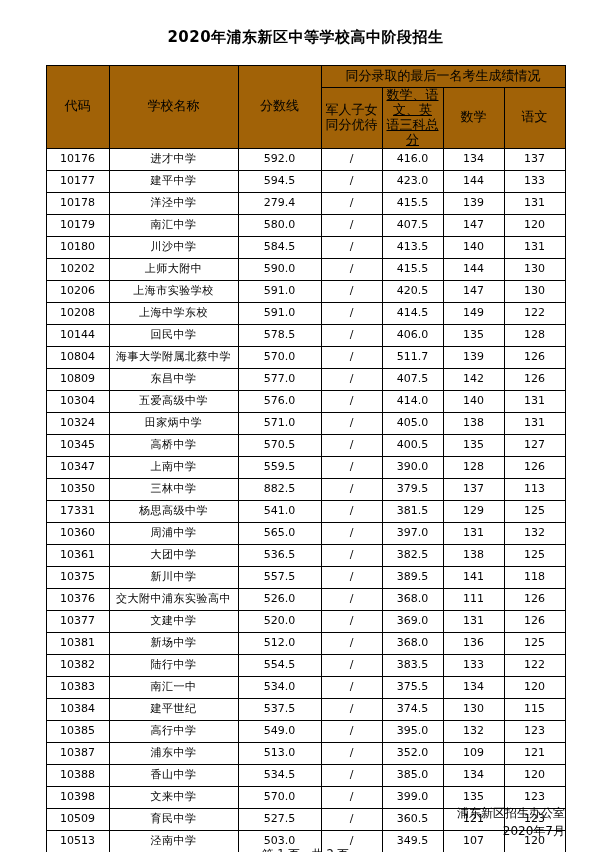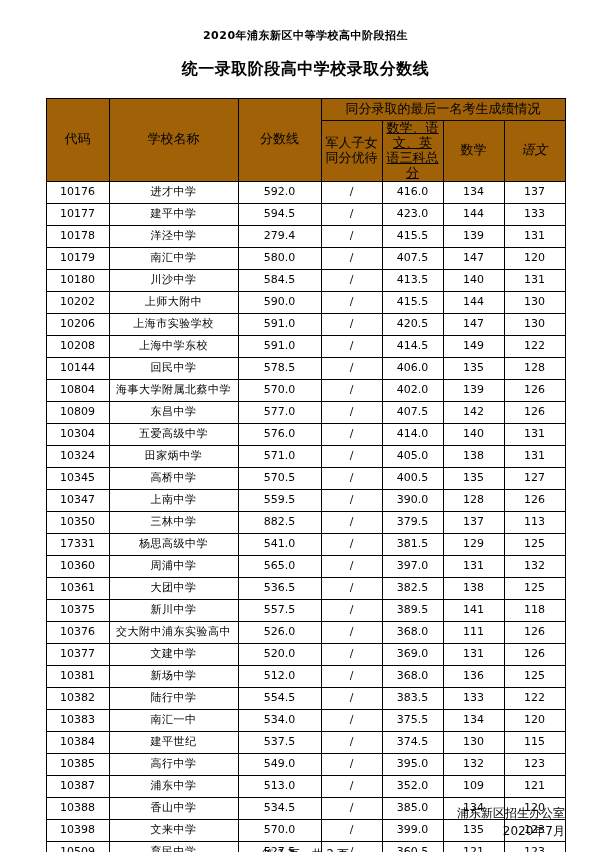"2020年浦东新区中等学校高中阶段招生" .title1 { font-size: 11px -> 15px }
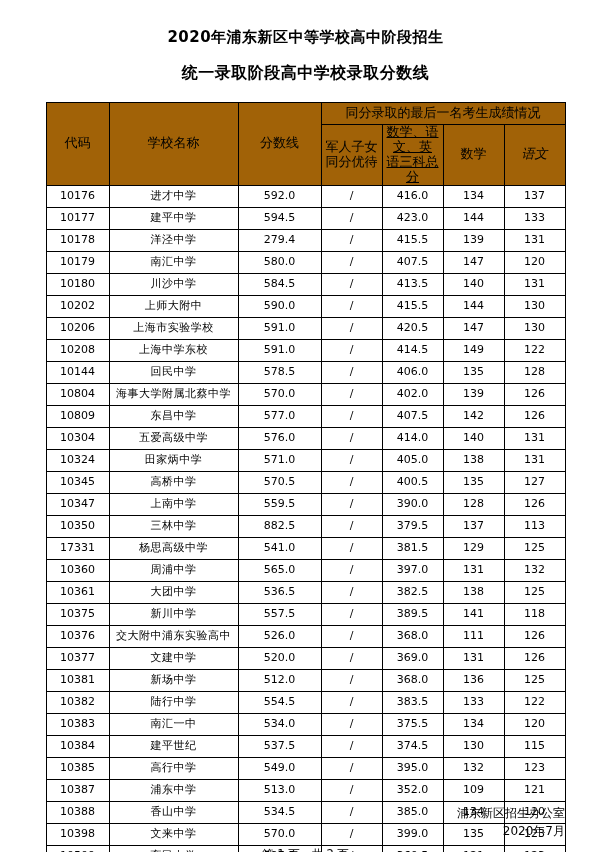"统一录取阶段高中学校录取分数线" div.title2 { html: <div>统一录取阶段高中学校录取分数线</div> -> none }
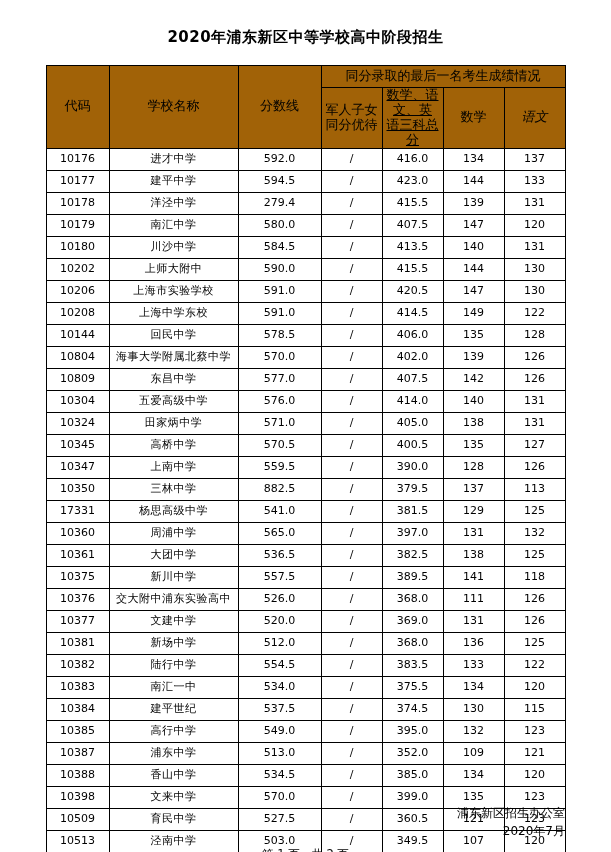"语文" .h-sub4 { font-style: italic -> none }
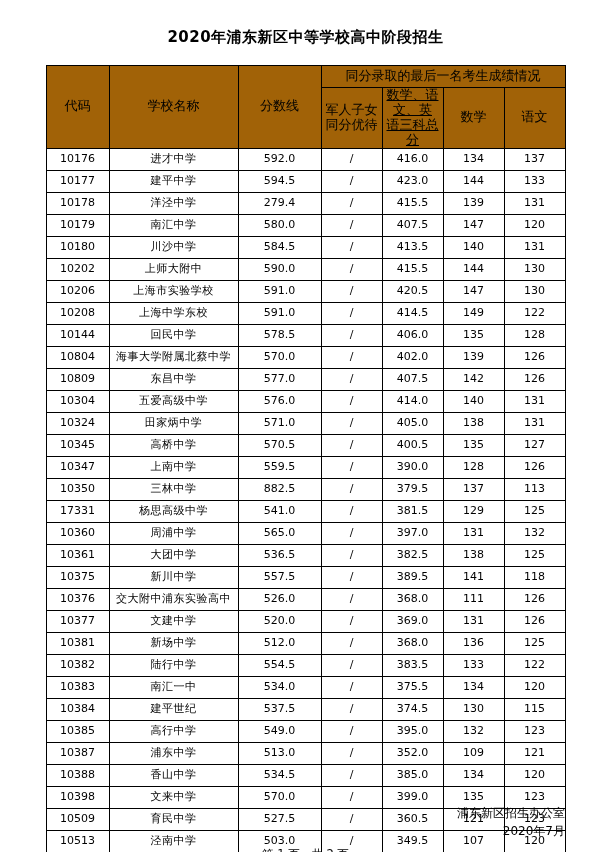"402.0" td { text: 402.0 -> 511.7 }
